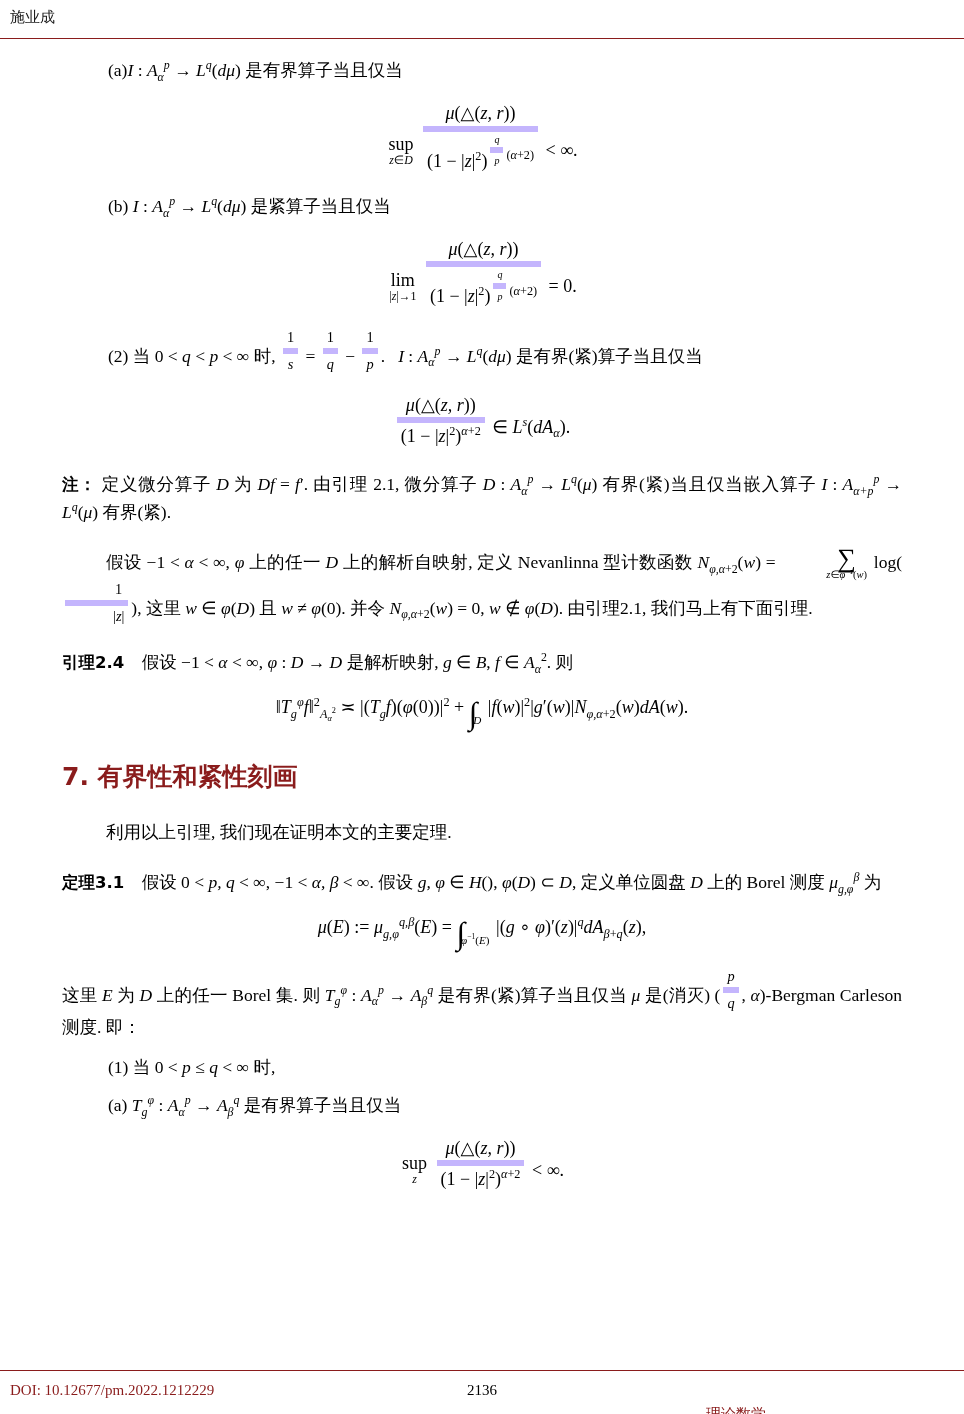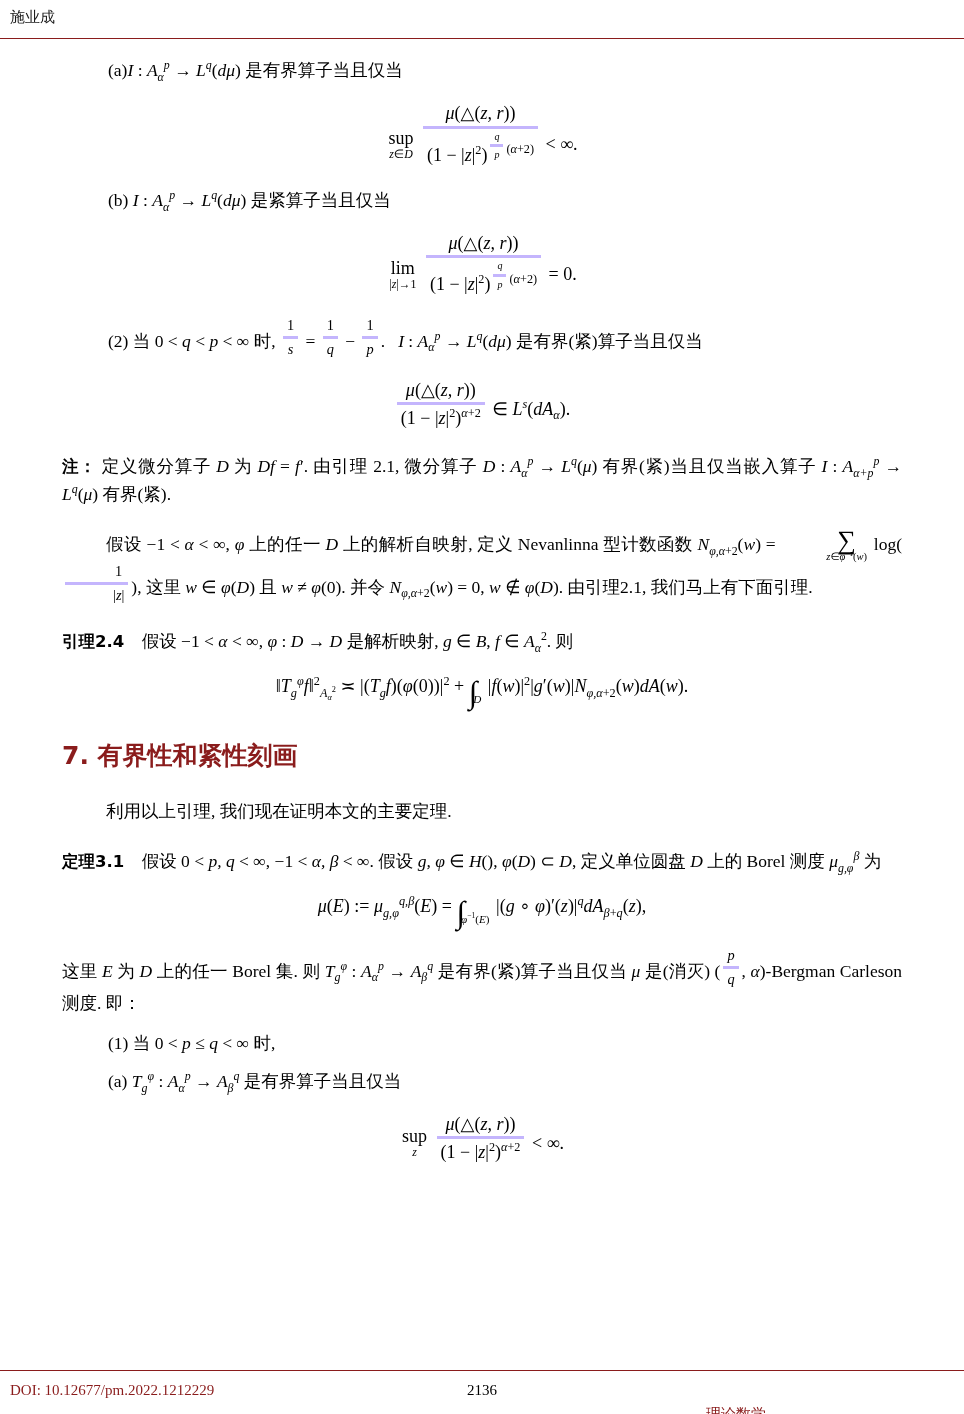"μ(△(z, r))" .frac .num { border-bottom: 3px solid #c4b5fd -> 6px solid #c4b5fd }
